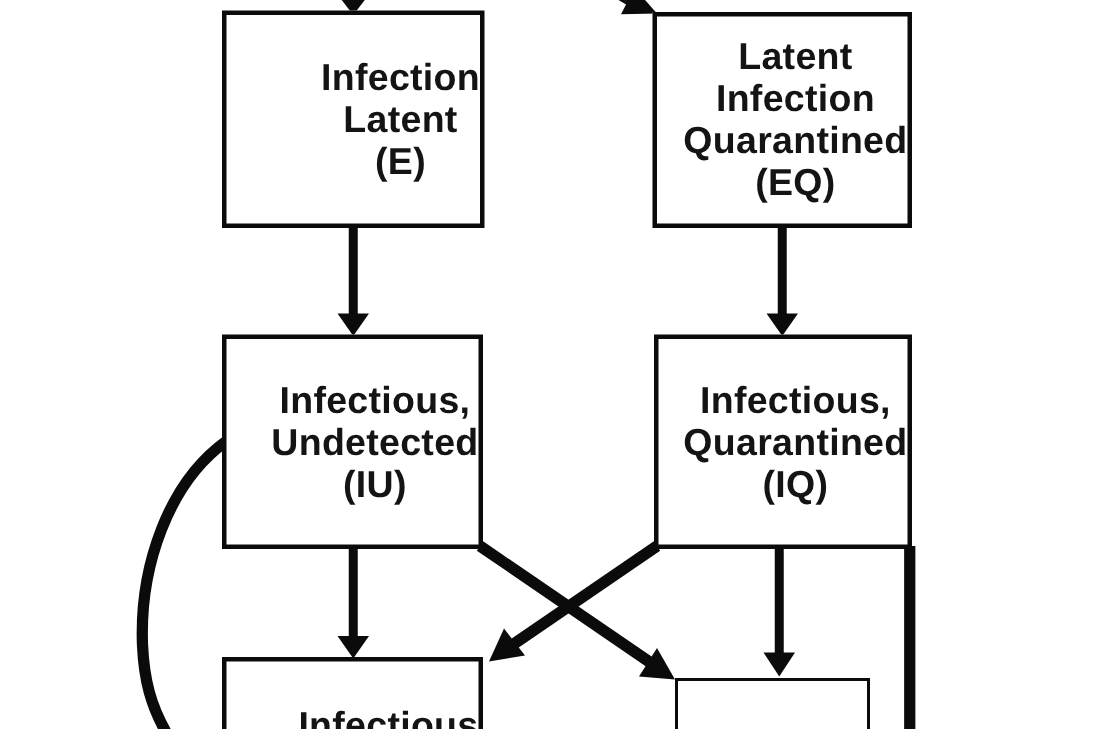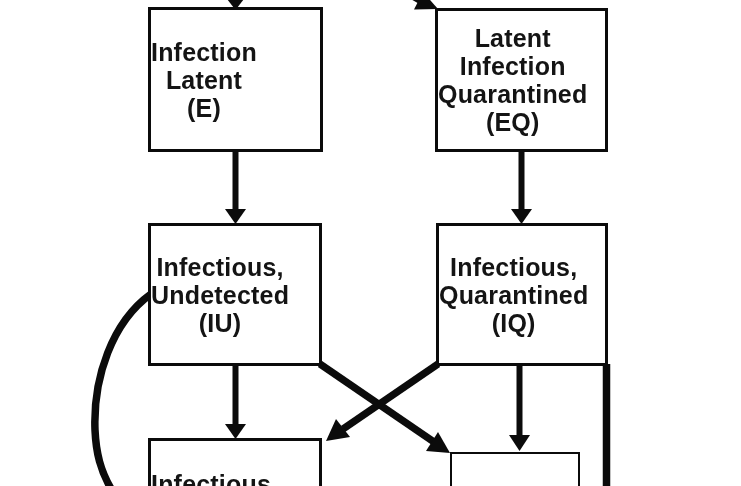"Infection" .node { justify-content: flex-start -> flex-end }
